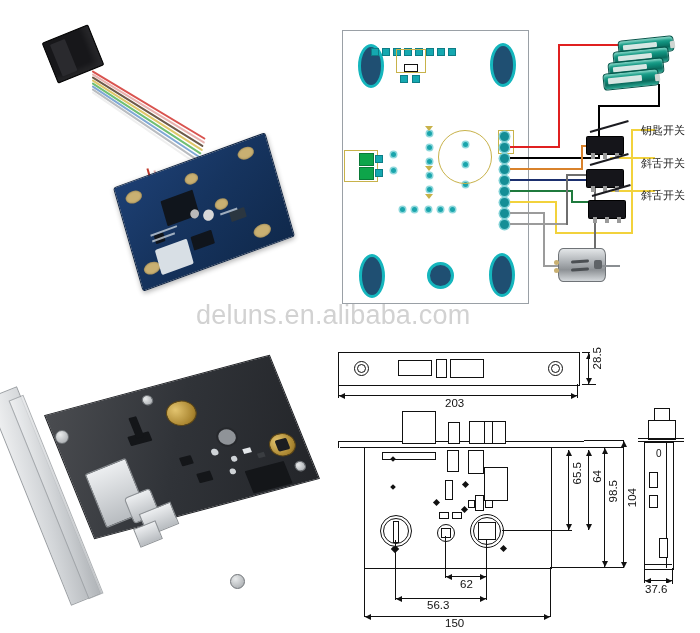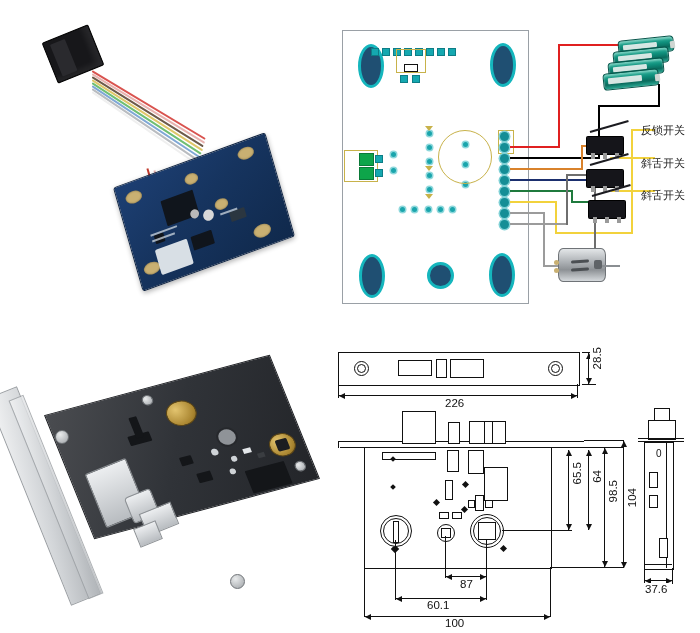"反锁开关" div.cn-label { text: 反锁 -> 钥匙 }
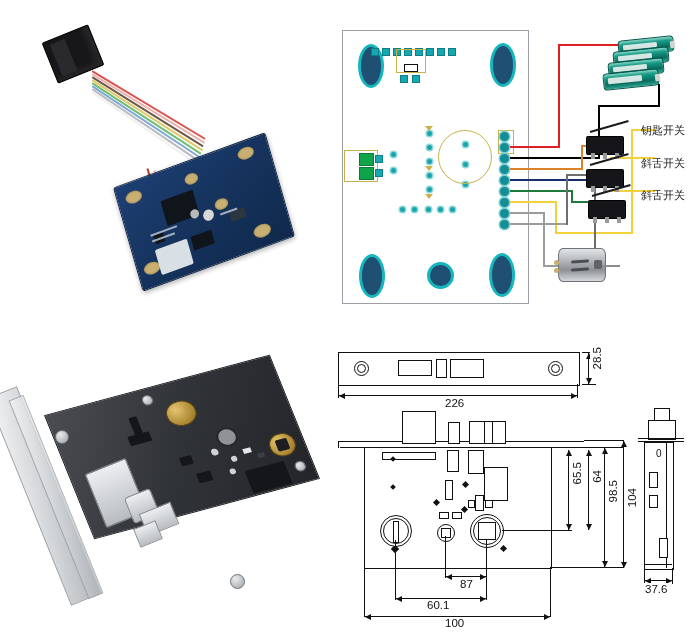"deluns.en.alibaba.com" div { html: none -> <div>deluns.en.alibaba.com</div> }
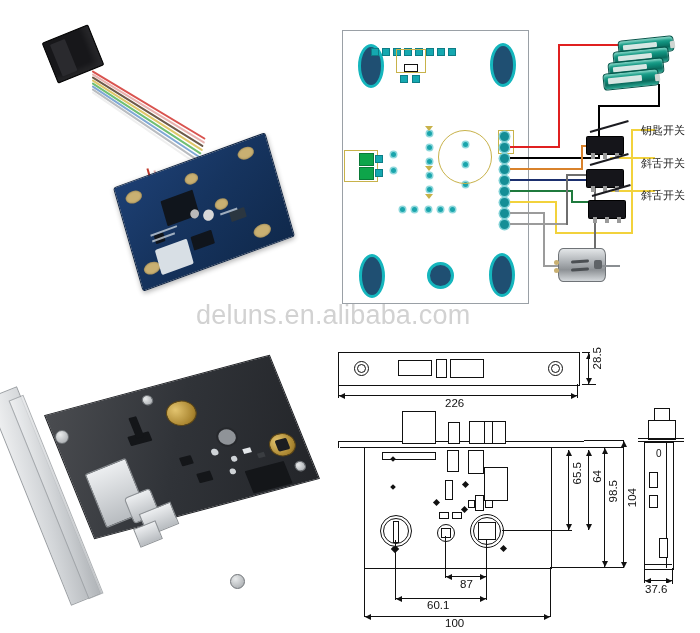"226" div.dim-txt { text: 226 -> 203 }
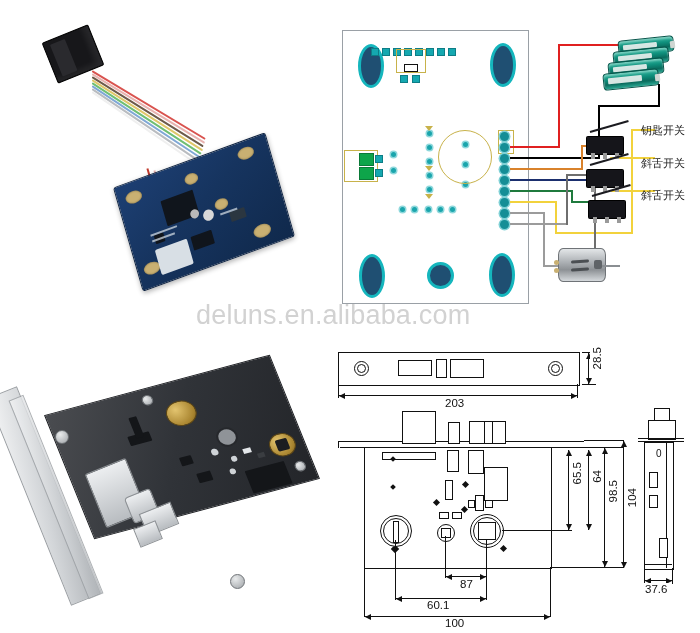"87" div.dim-txt { text: 87 -> 62 }
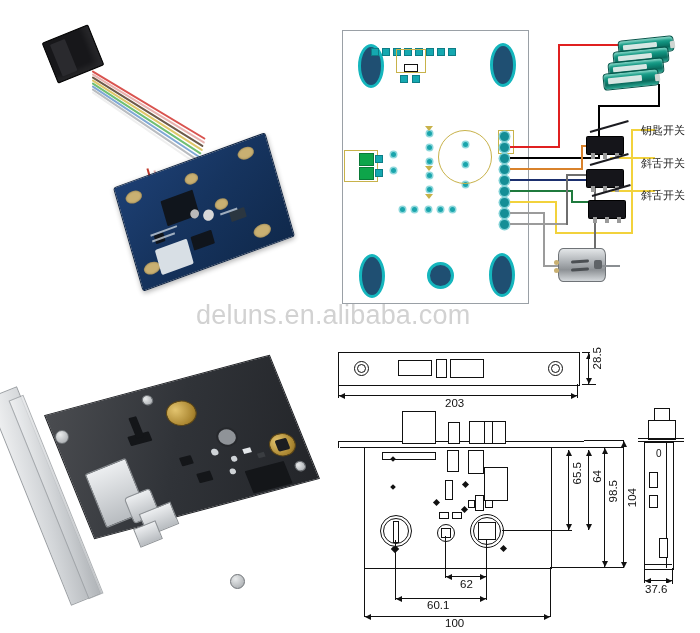"60.1" div.dim-txt { text: 60.1 -> 56.3 }
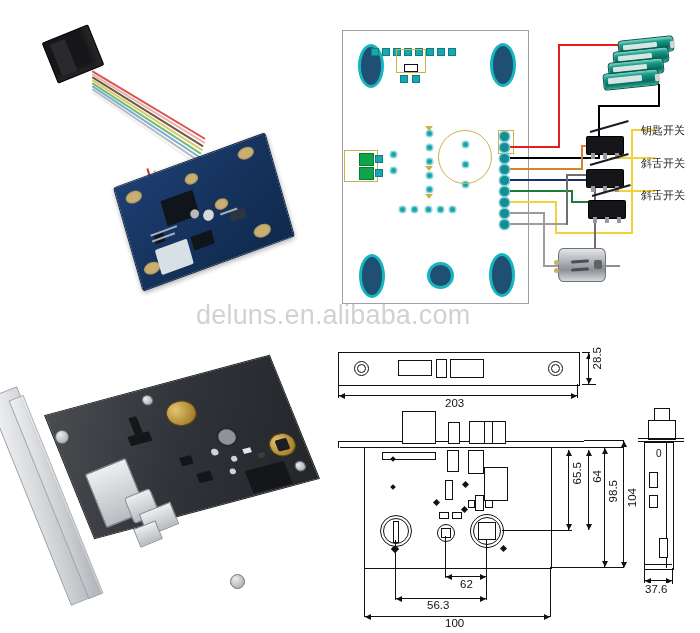"100" div.dim-txt { text: 100 -> 150 }
